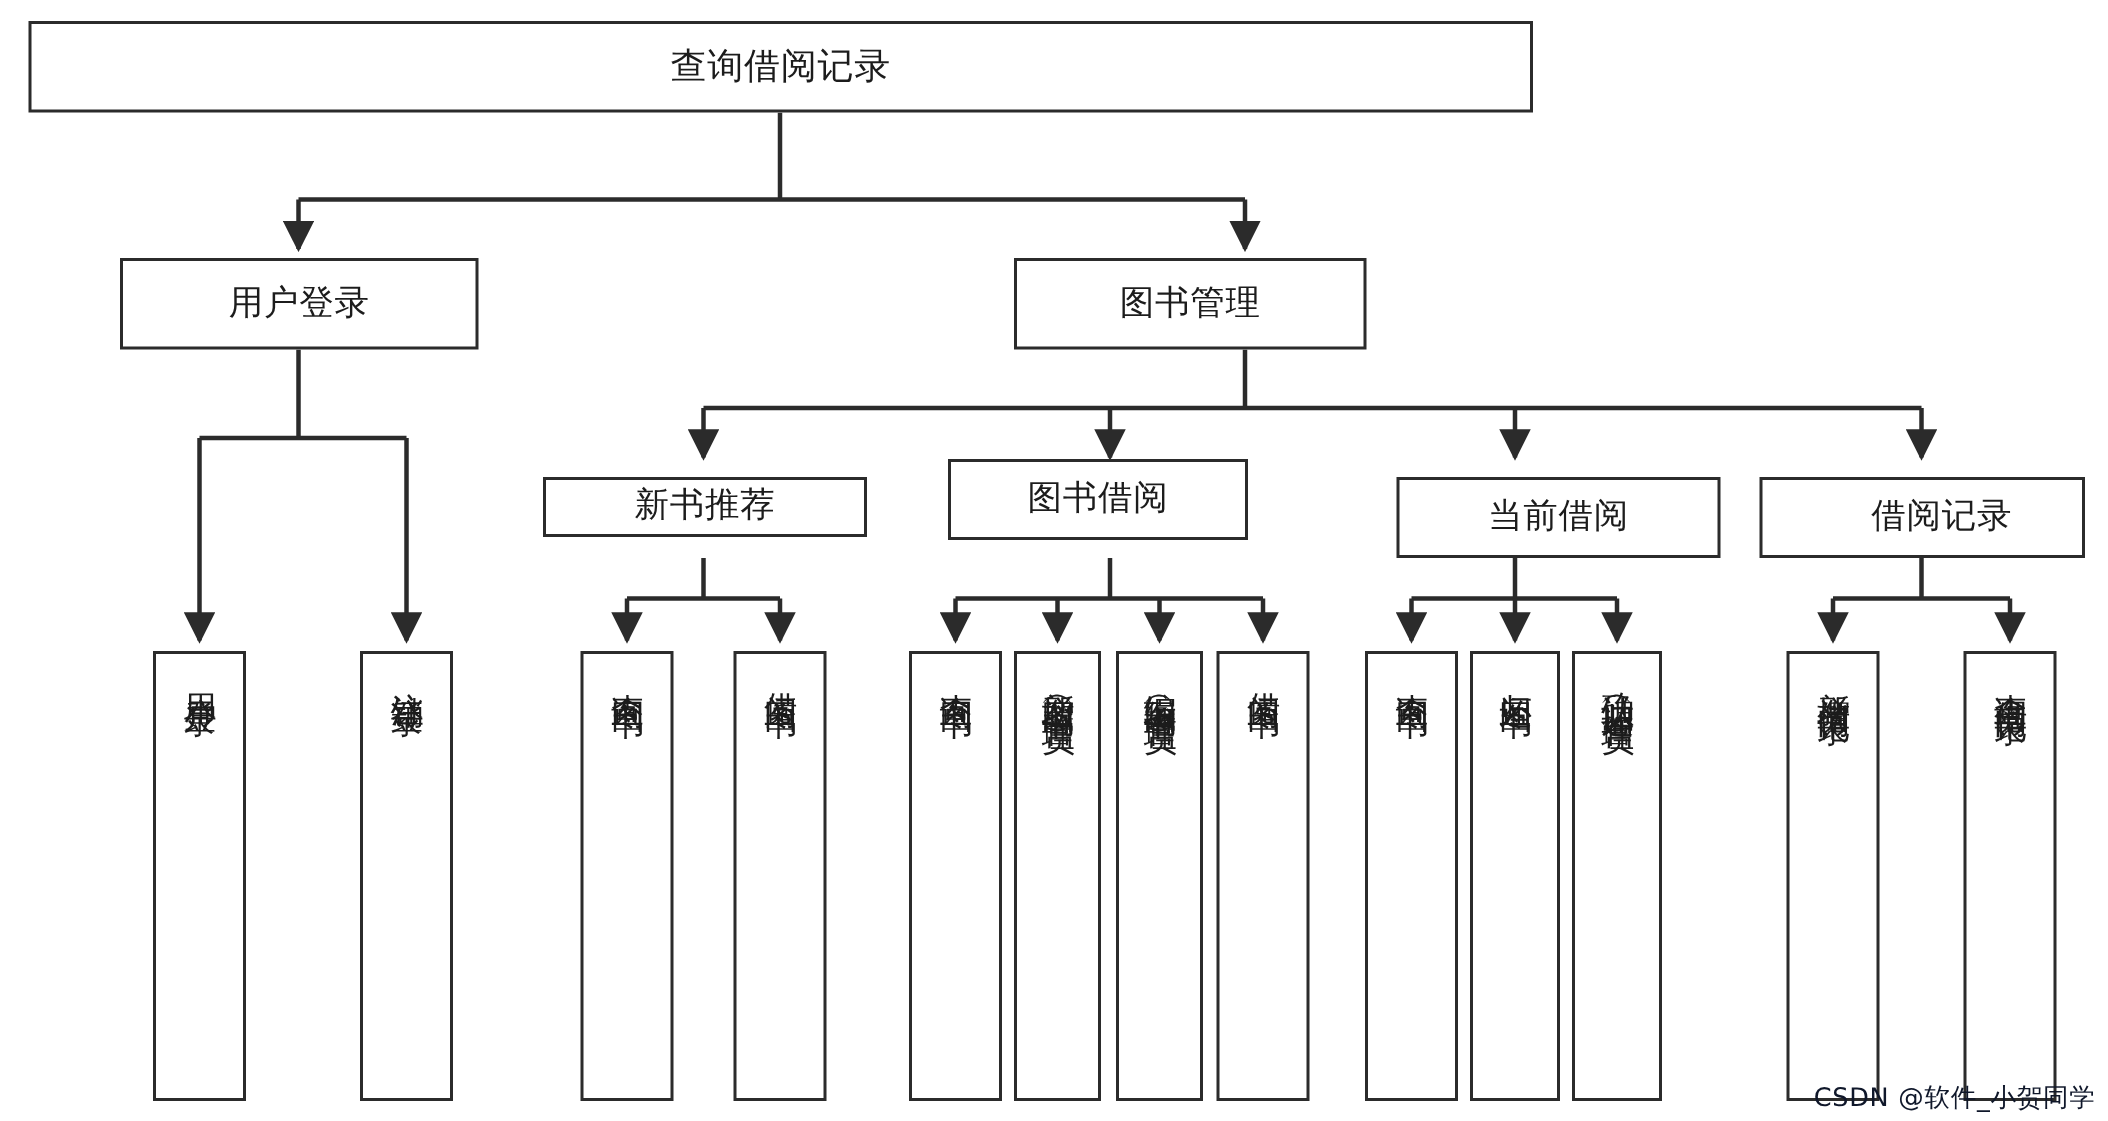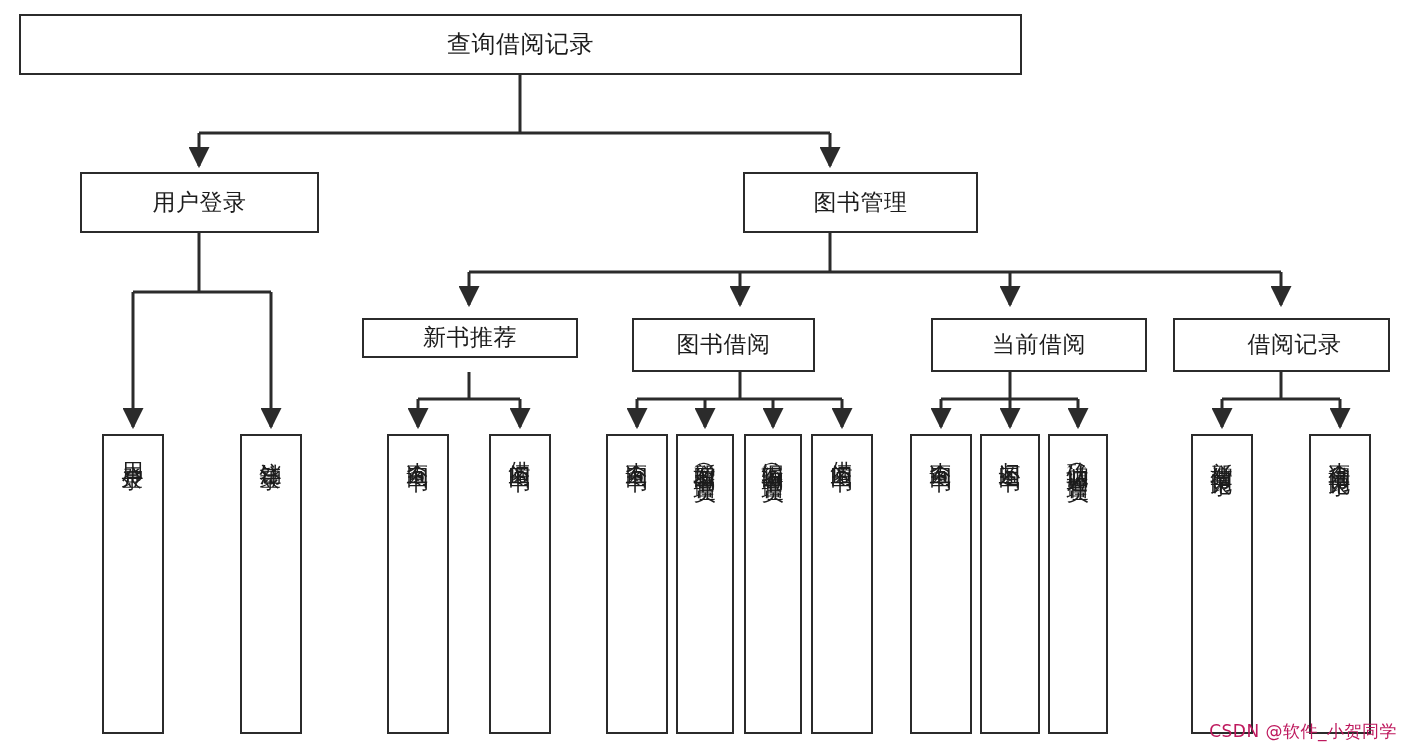"图书管理" div.node { left: 743px -> 676px }
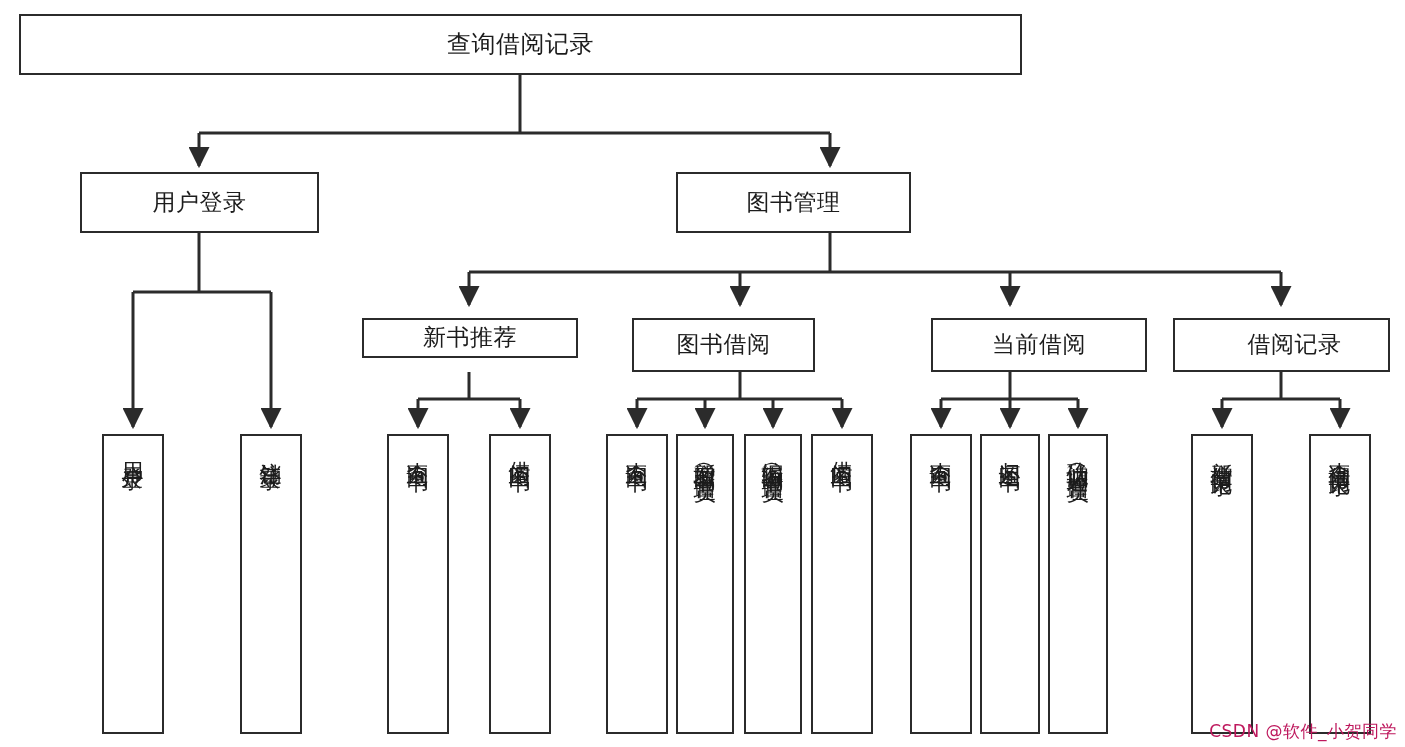"图书借阅" div.node { top: 318px -> 306px; width: 183px -> 200px }
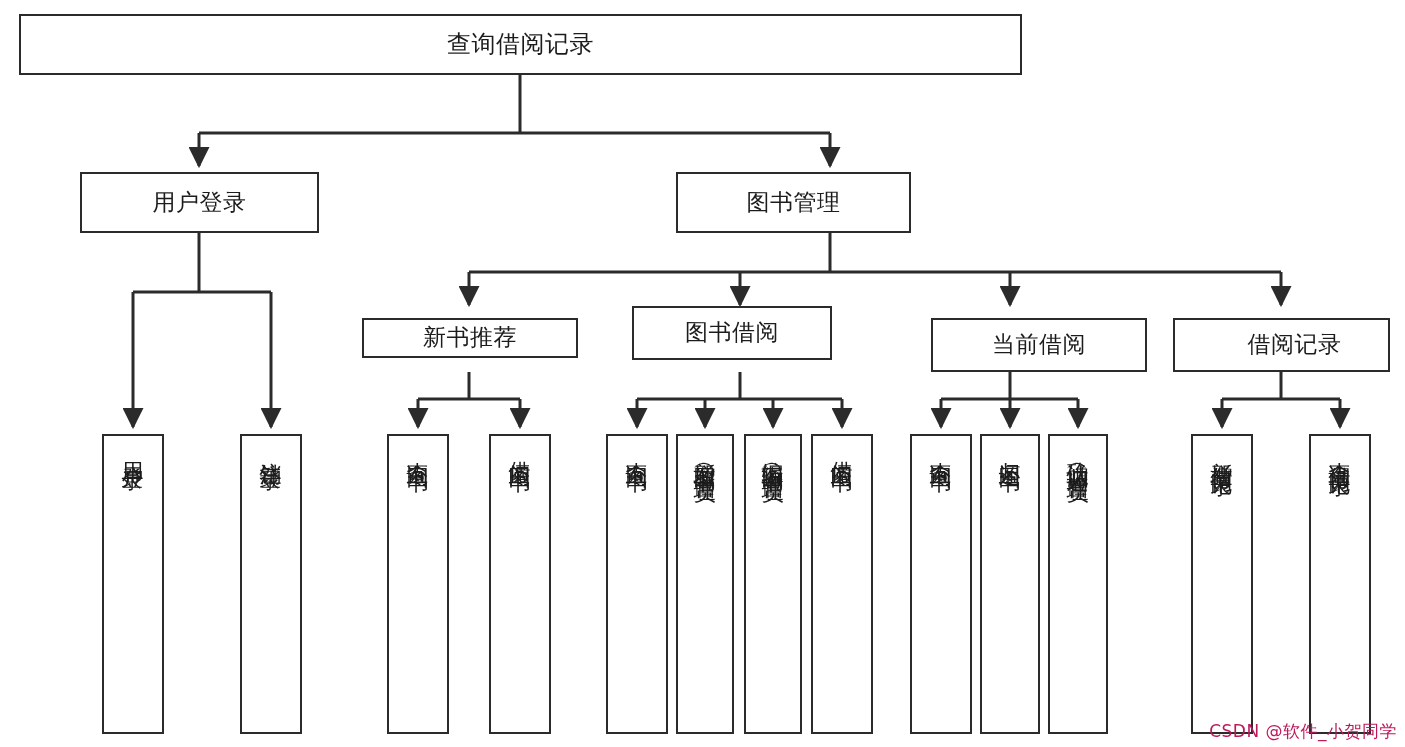"CSDN @软件_小贺同学" .watermark { color: #be185d -> #0f172a }
